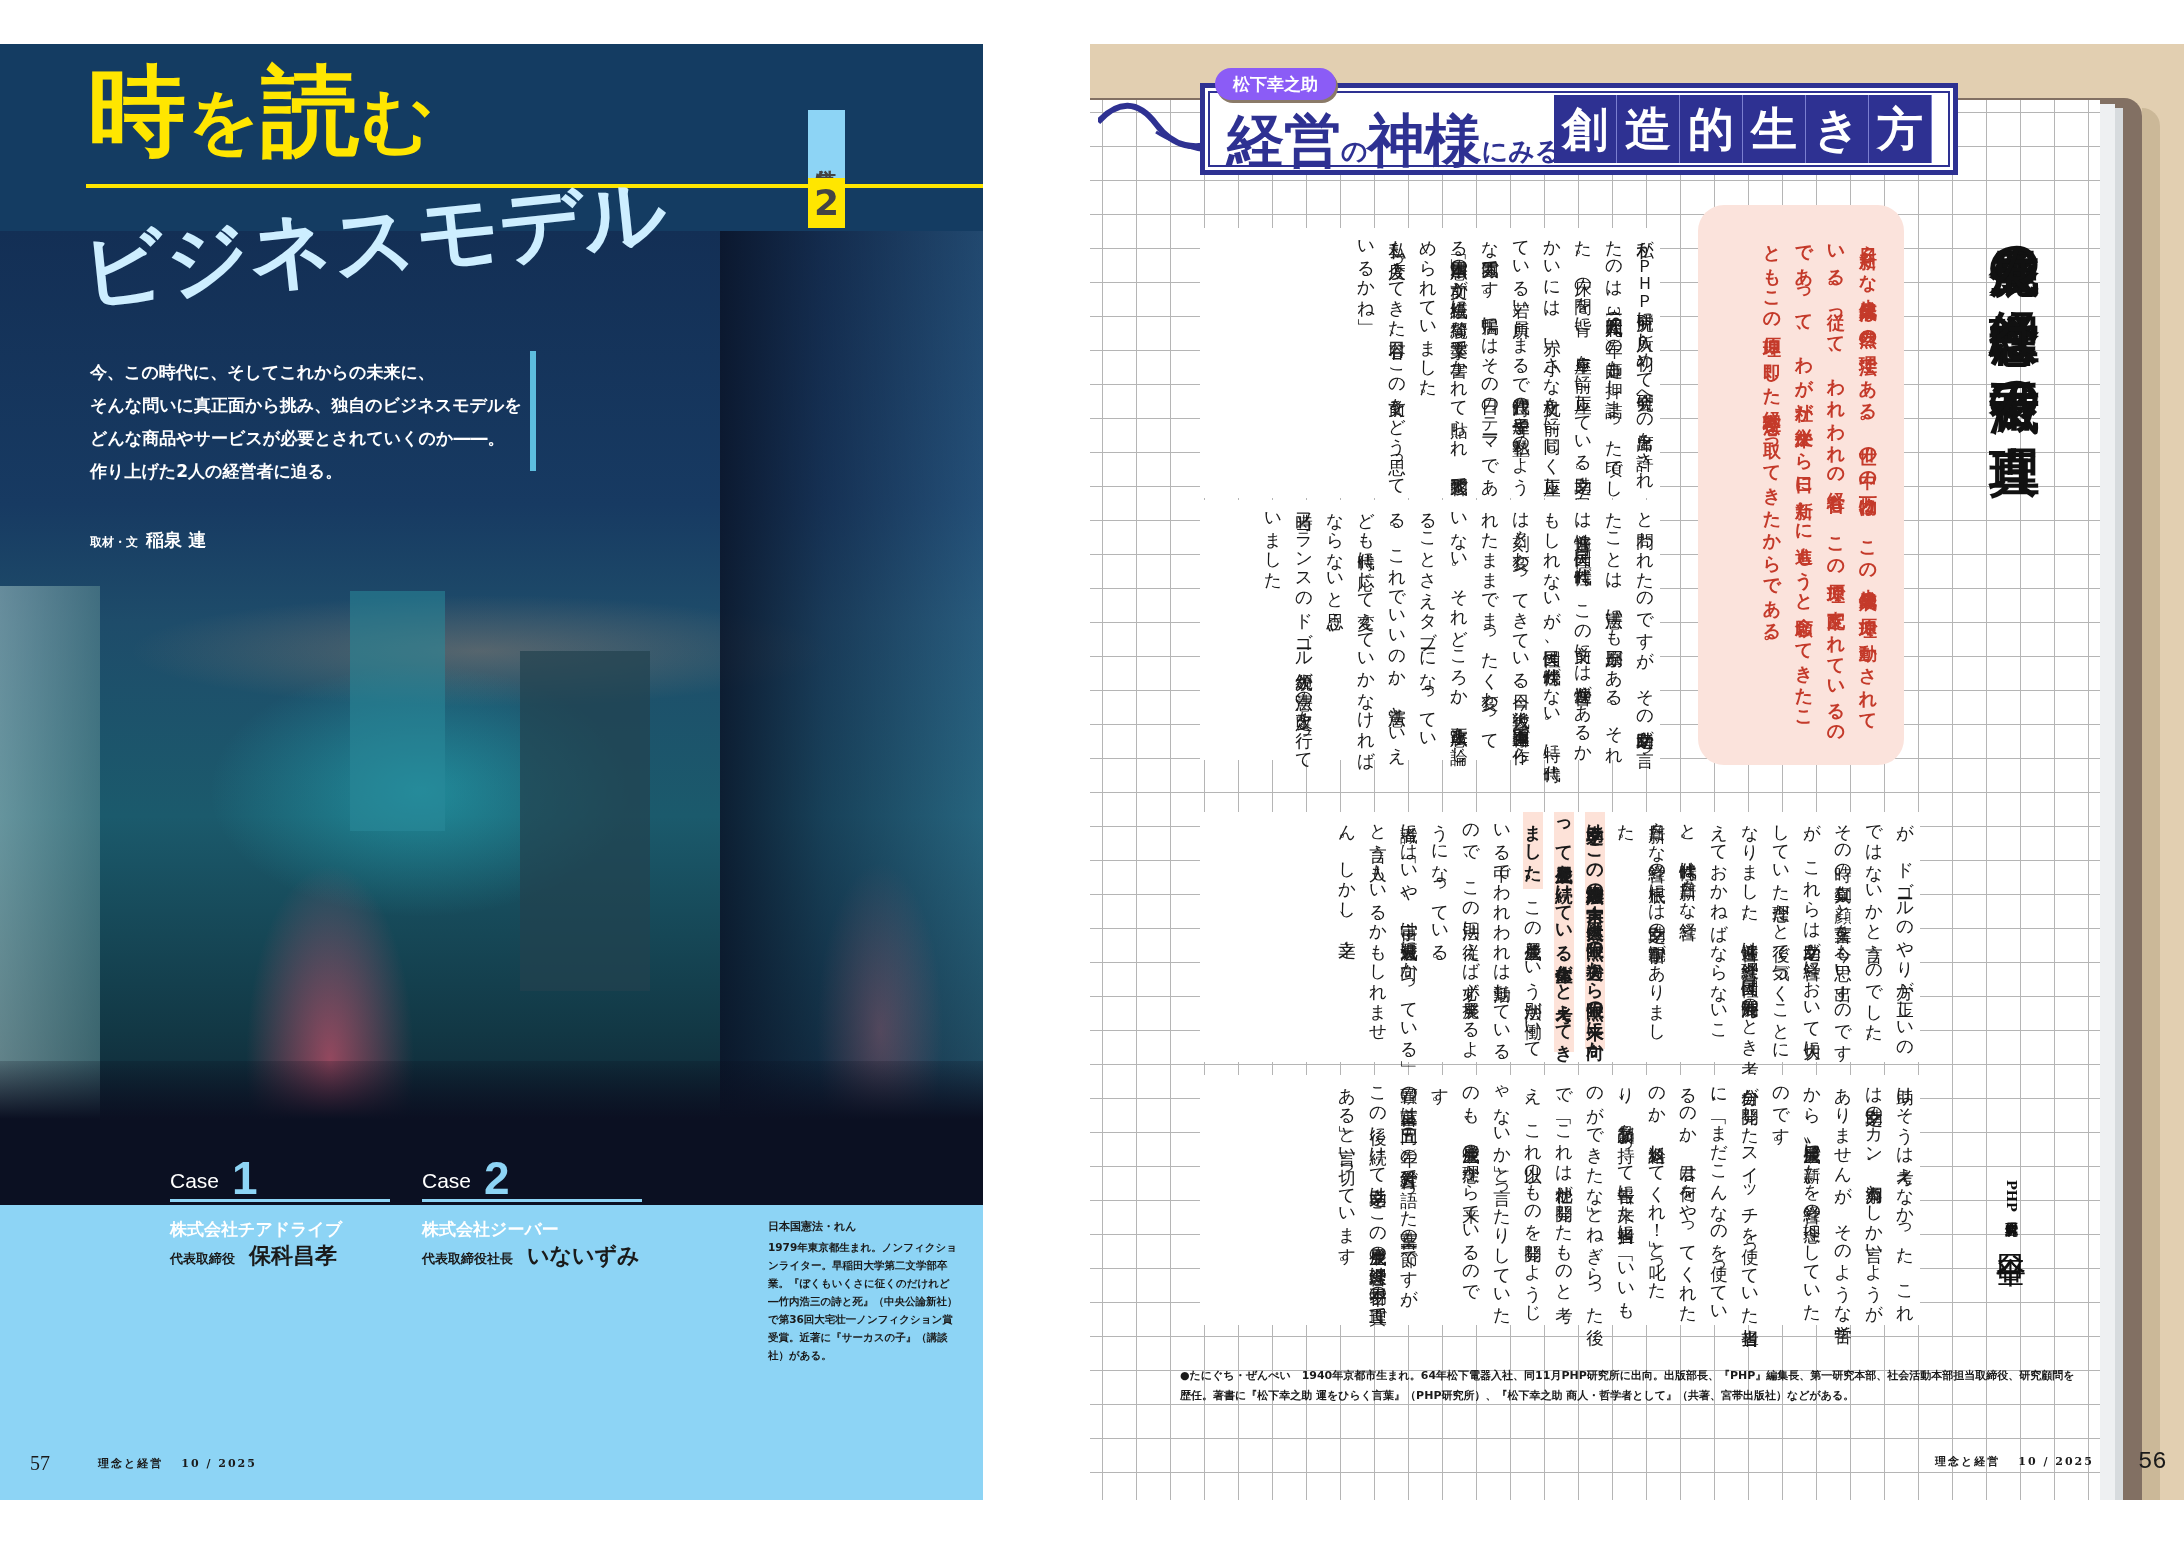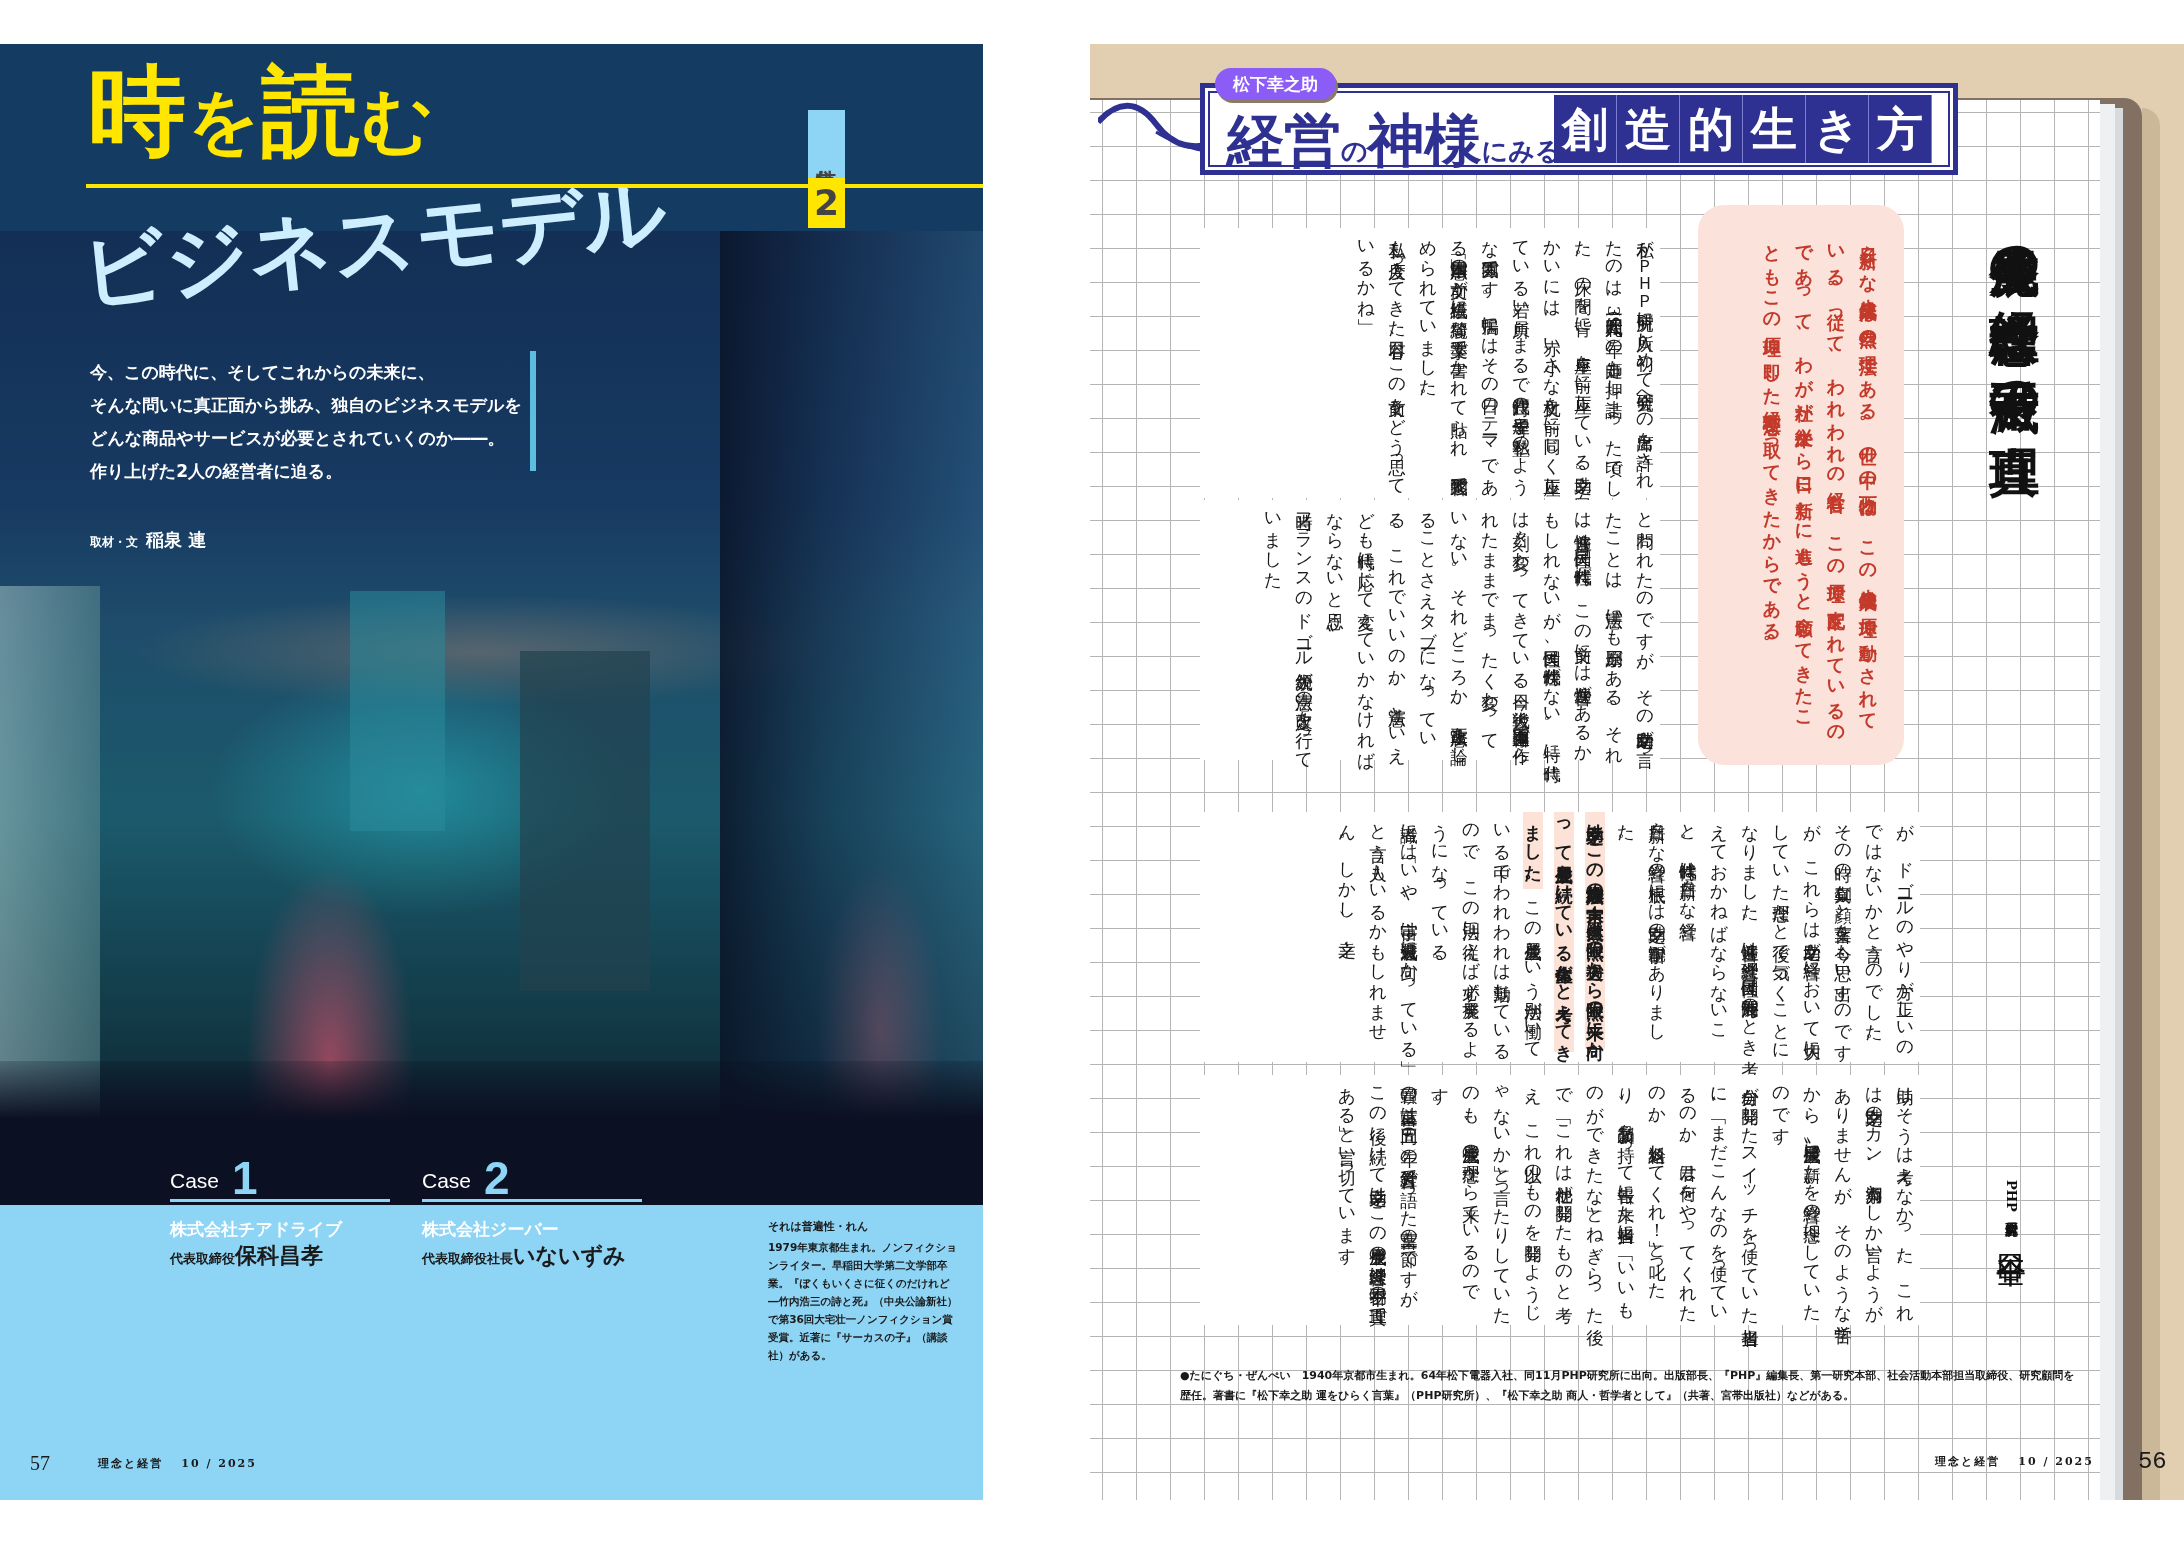"それは普遍性・れん" div.wname { text: それは普遍性 -> 日本国憲法 }
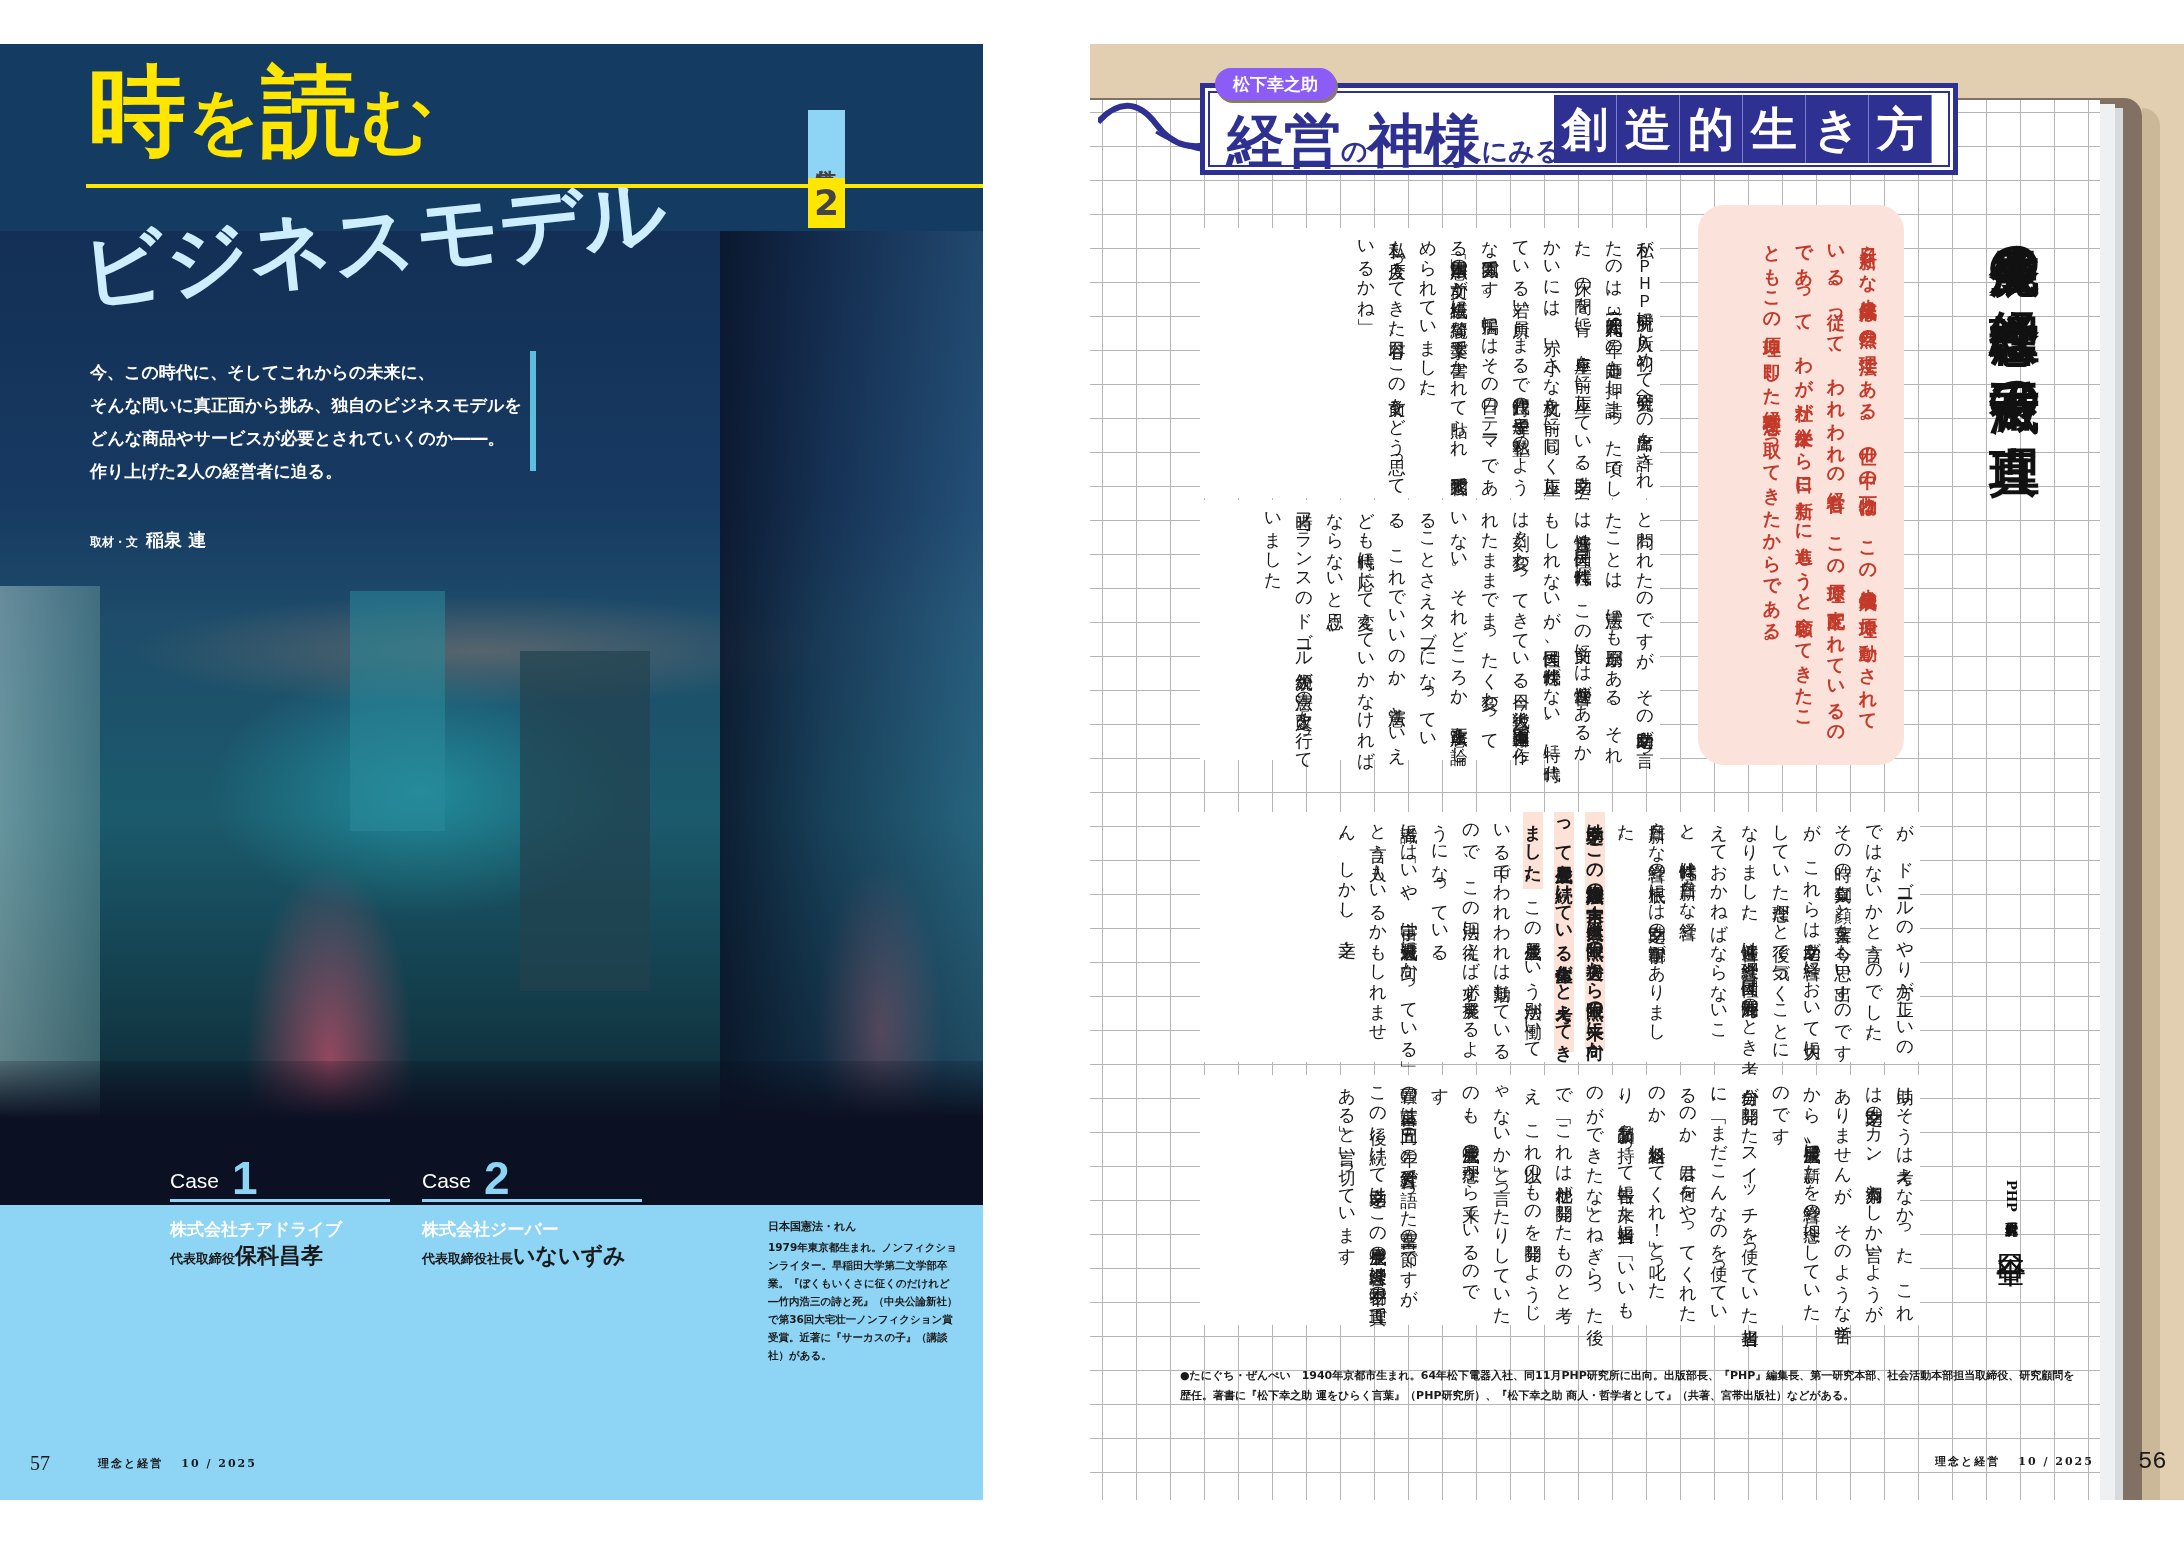"保科昌孝" .company .person { margin-left: none -> 14px }
